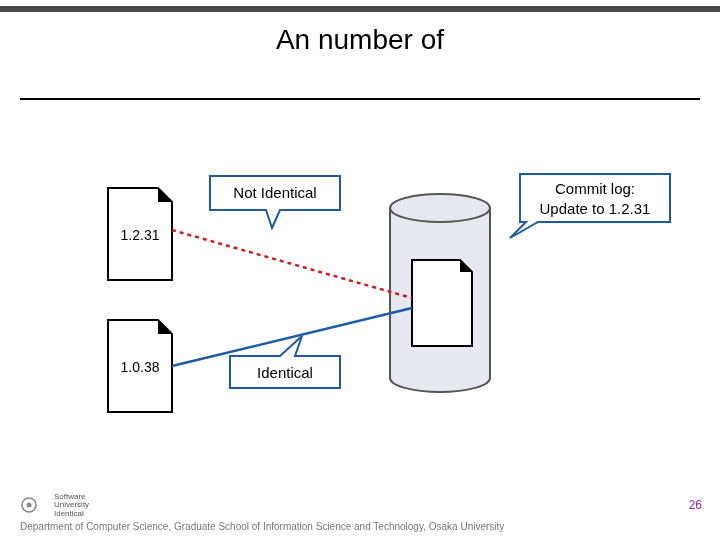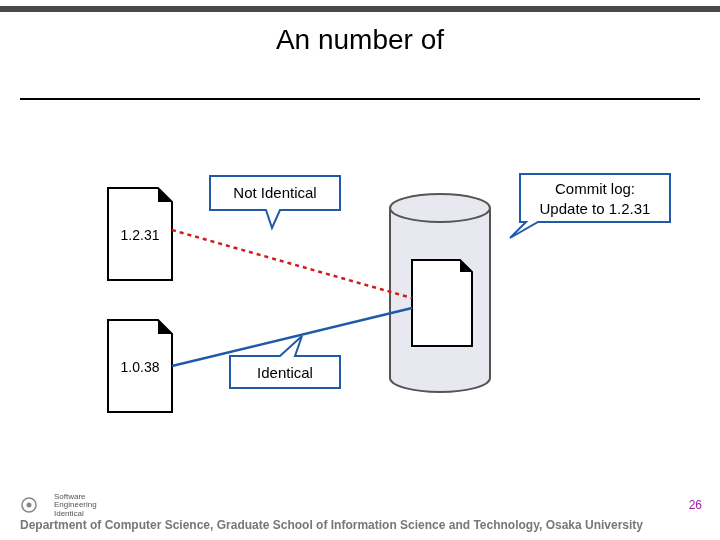"Engineering" div { text: Engineering -> University }
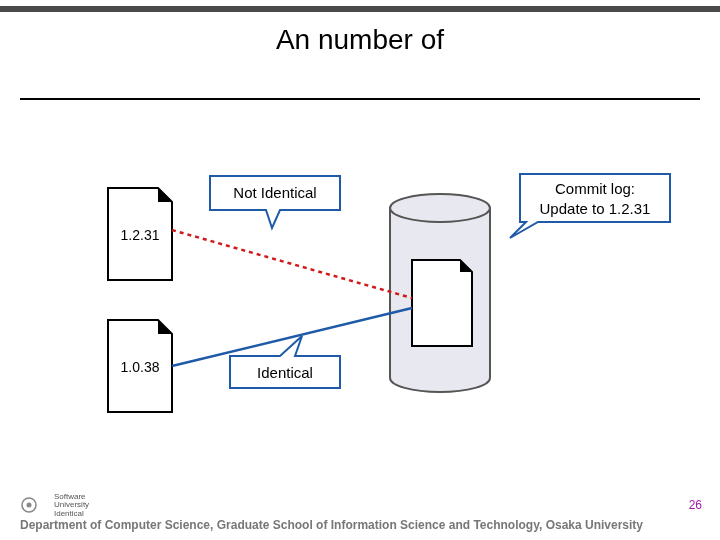"Department of Computer Science, Graduate" .footer-note { font-size: 12px -> 10px; font-weight: bold -> none }
